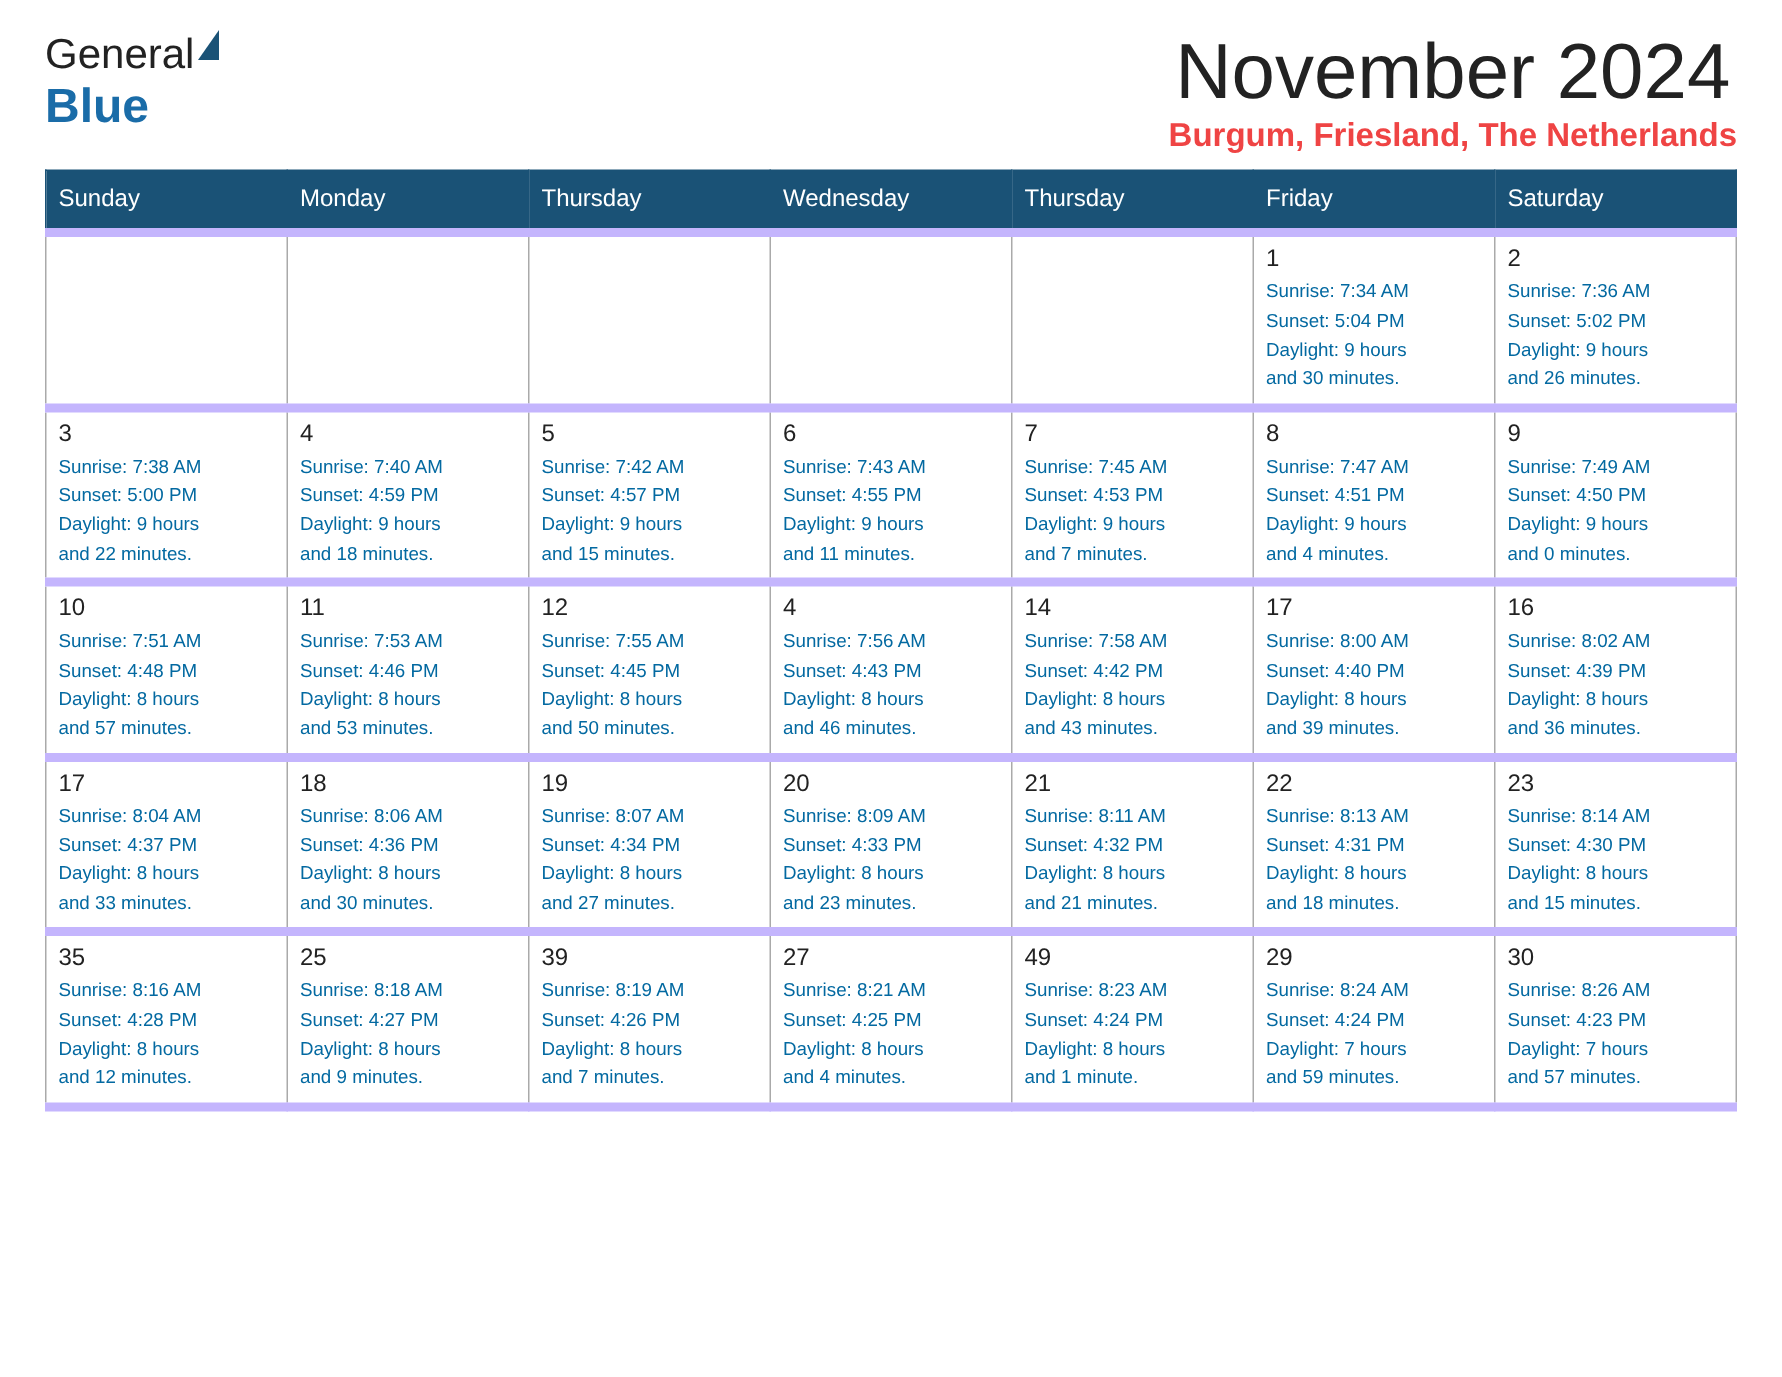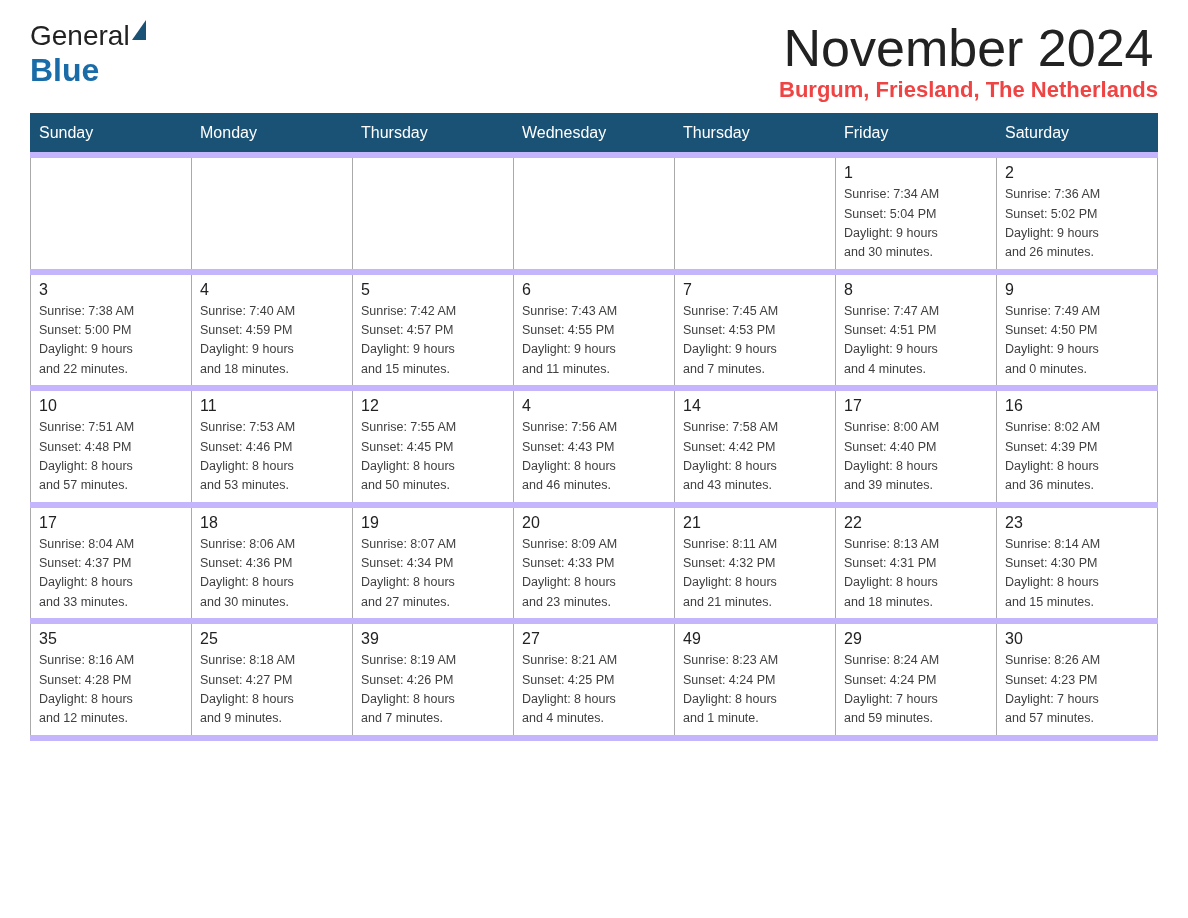"Sunrise: 7:34 AM" .day-info { color: #404040 -> #0369a1 }
